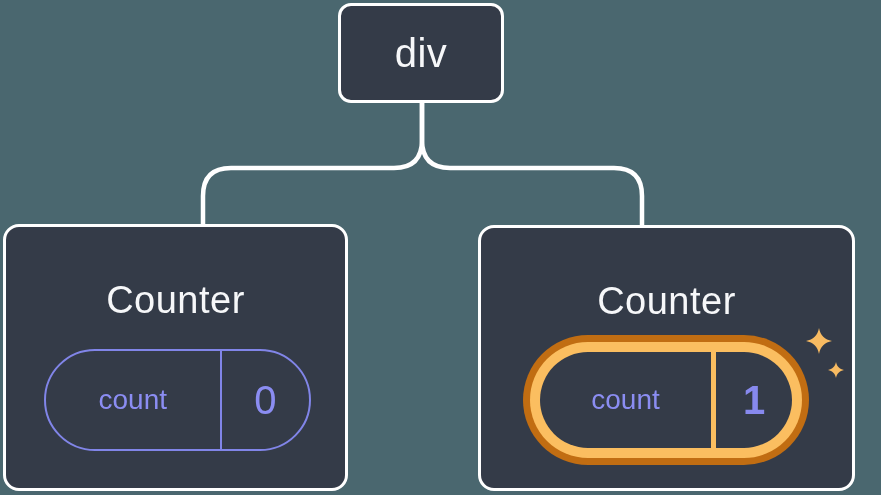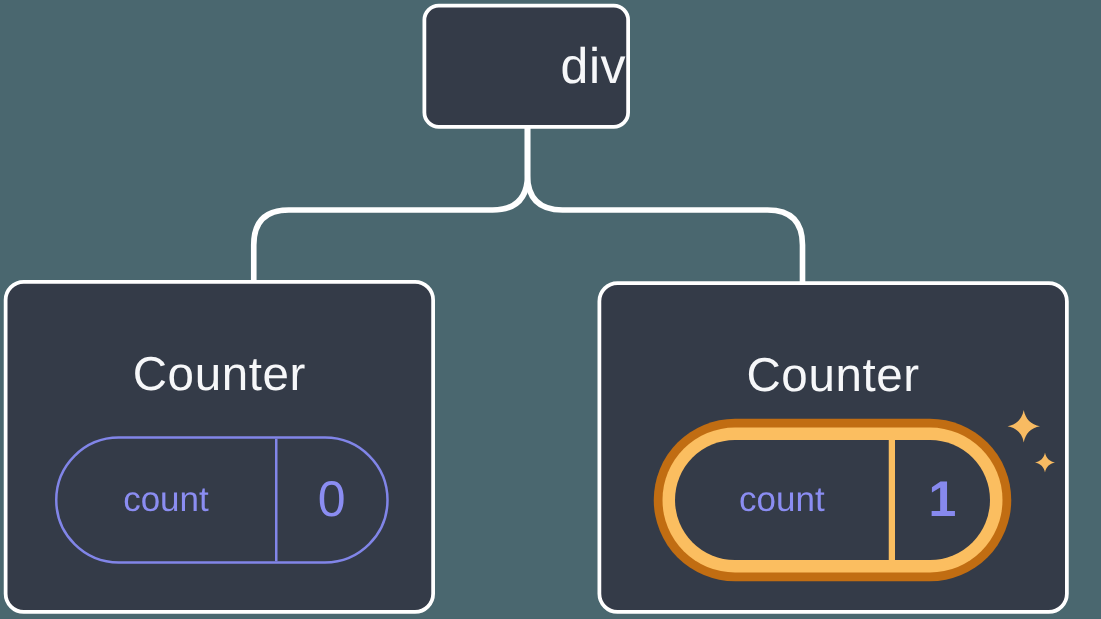"div" .root-node { justify-content: flex-end -> center }
